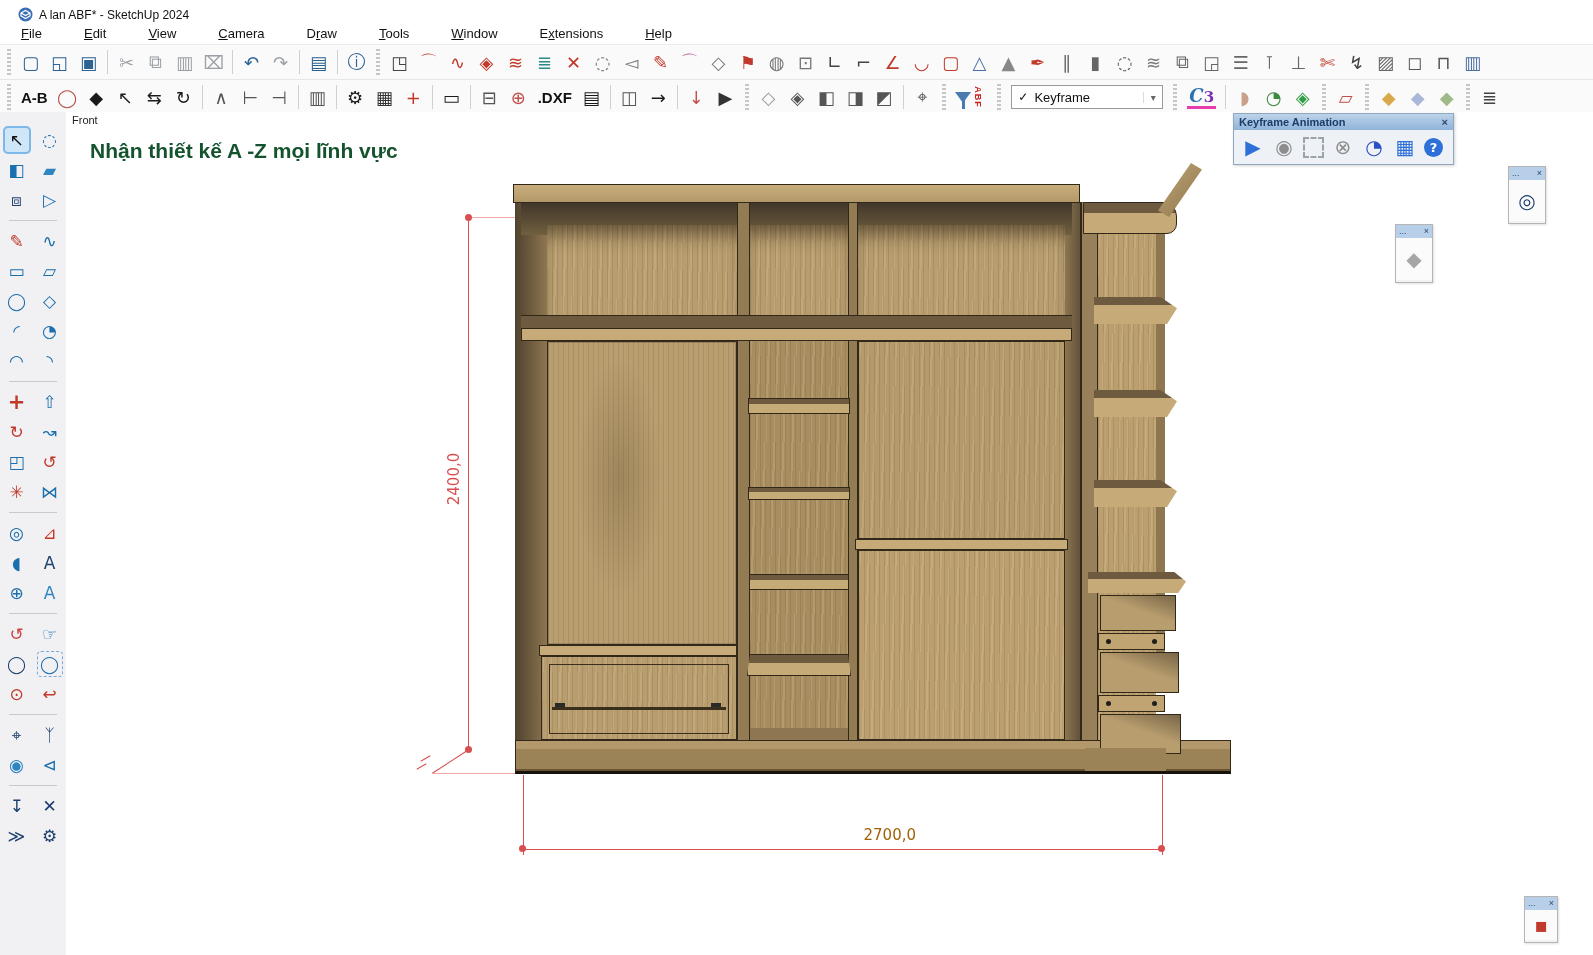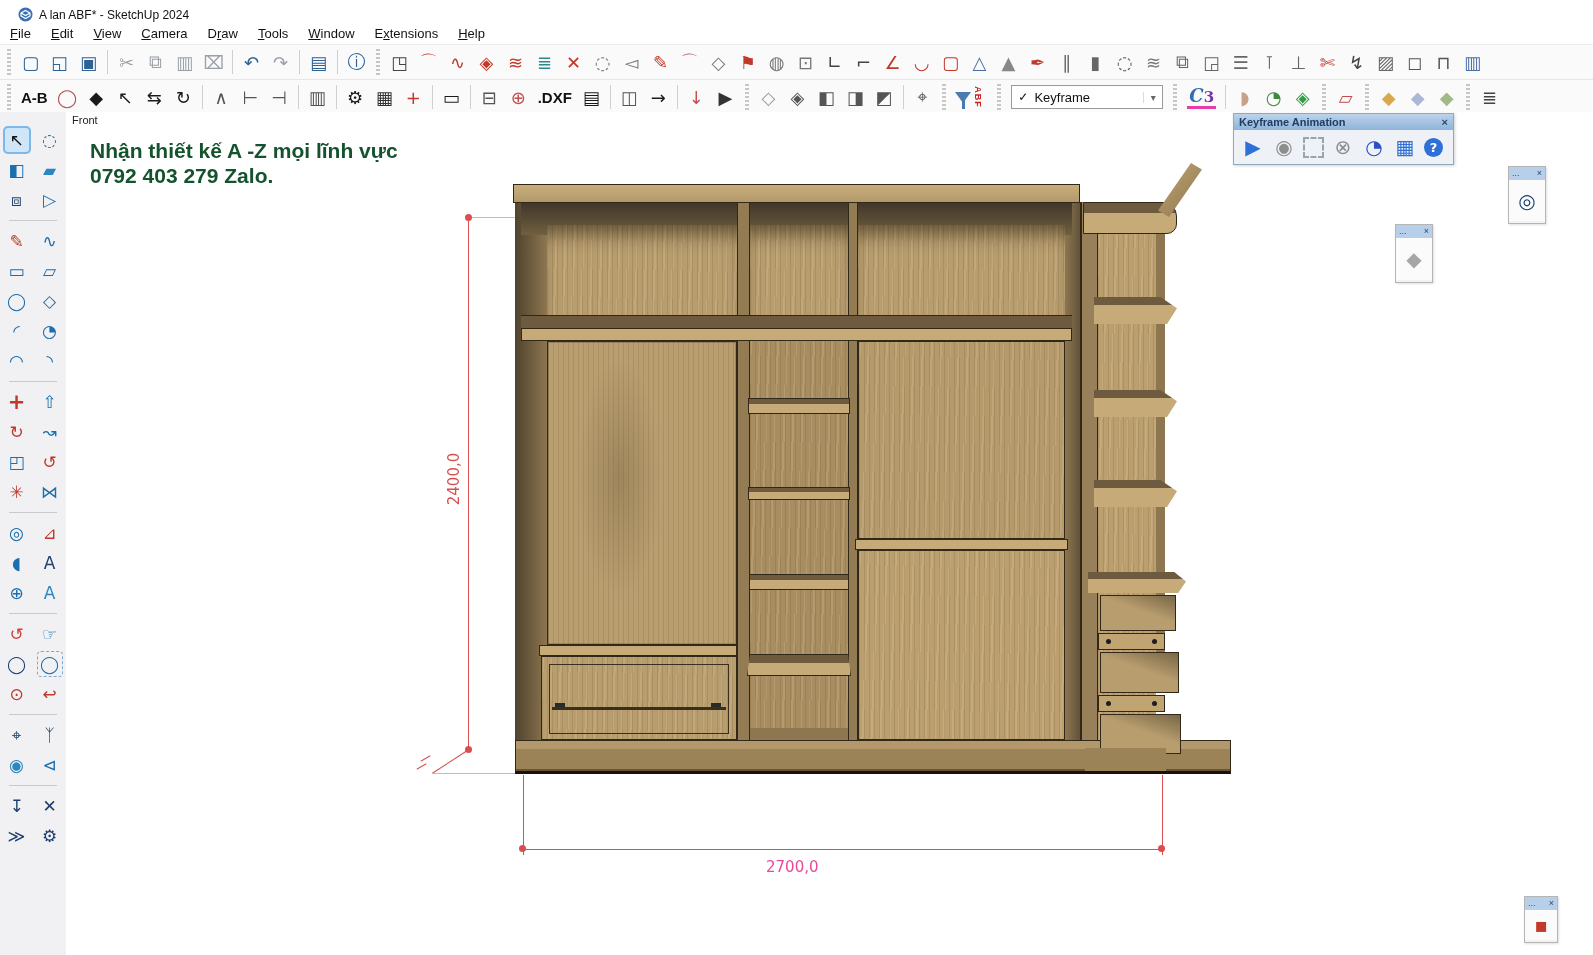"File" .menu-item { padding: 2px 10px -> 2px 21px }
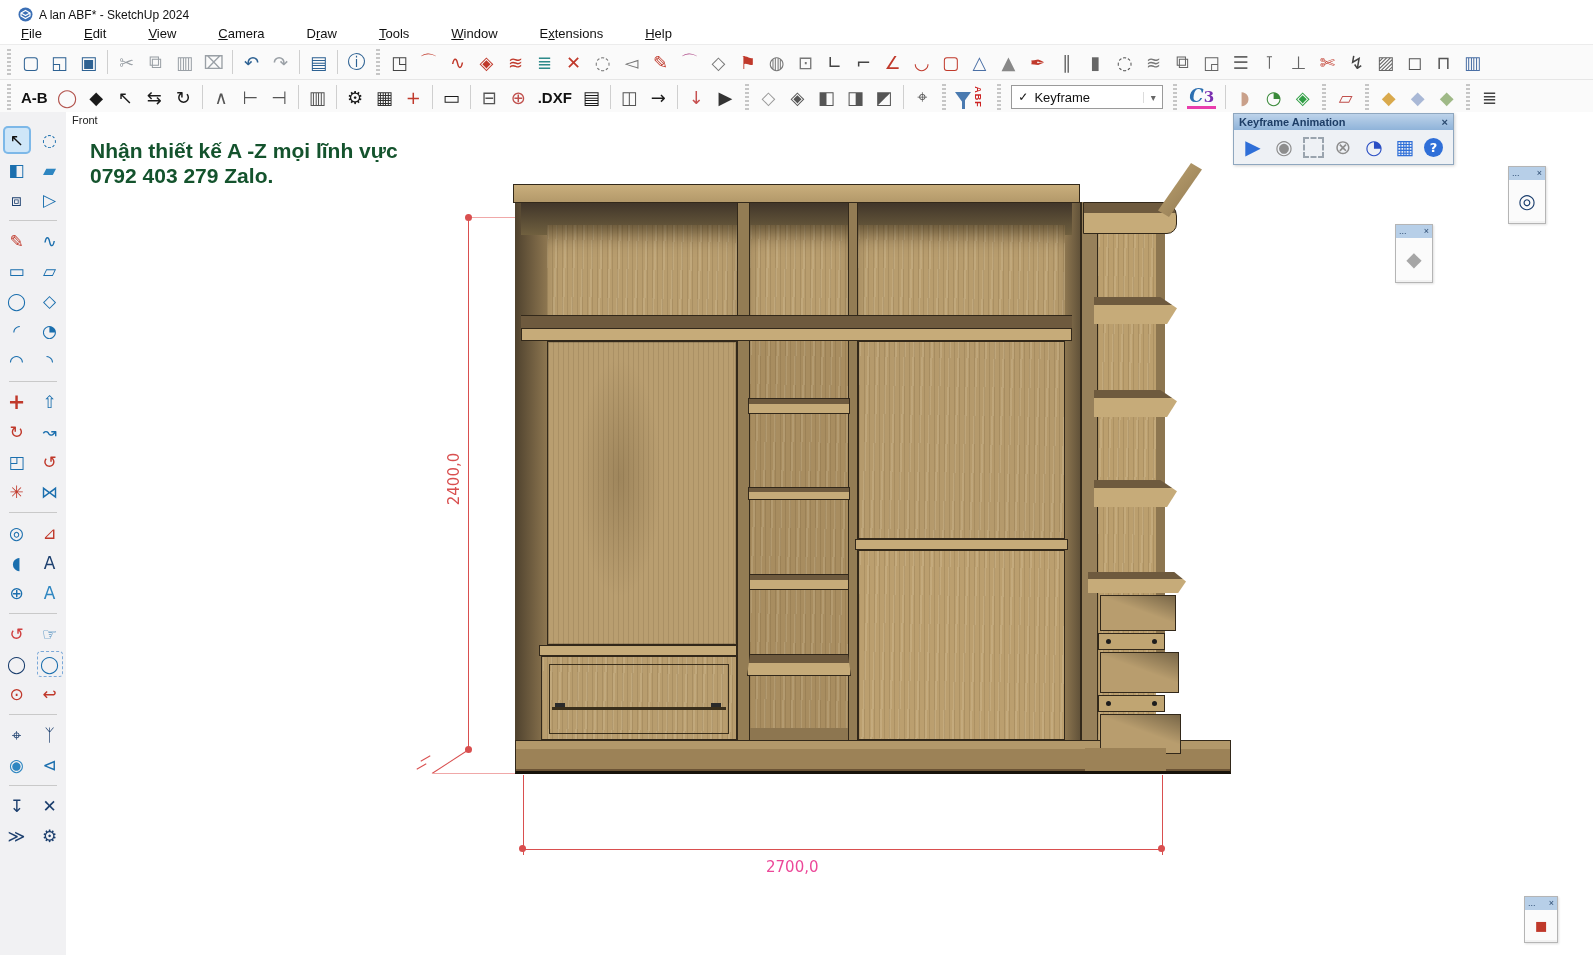"0792 403 279 Zalo." div { html: <div>0792 403 279 Zalo.</div> -> none }
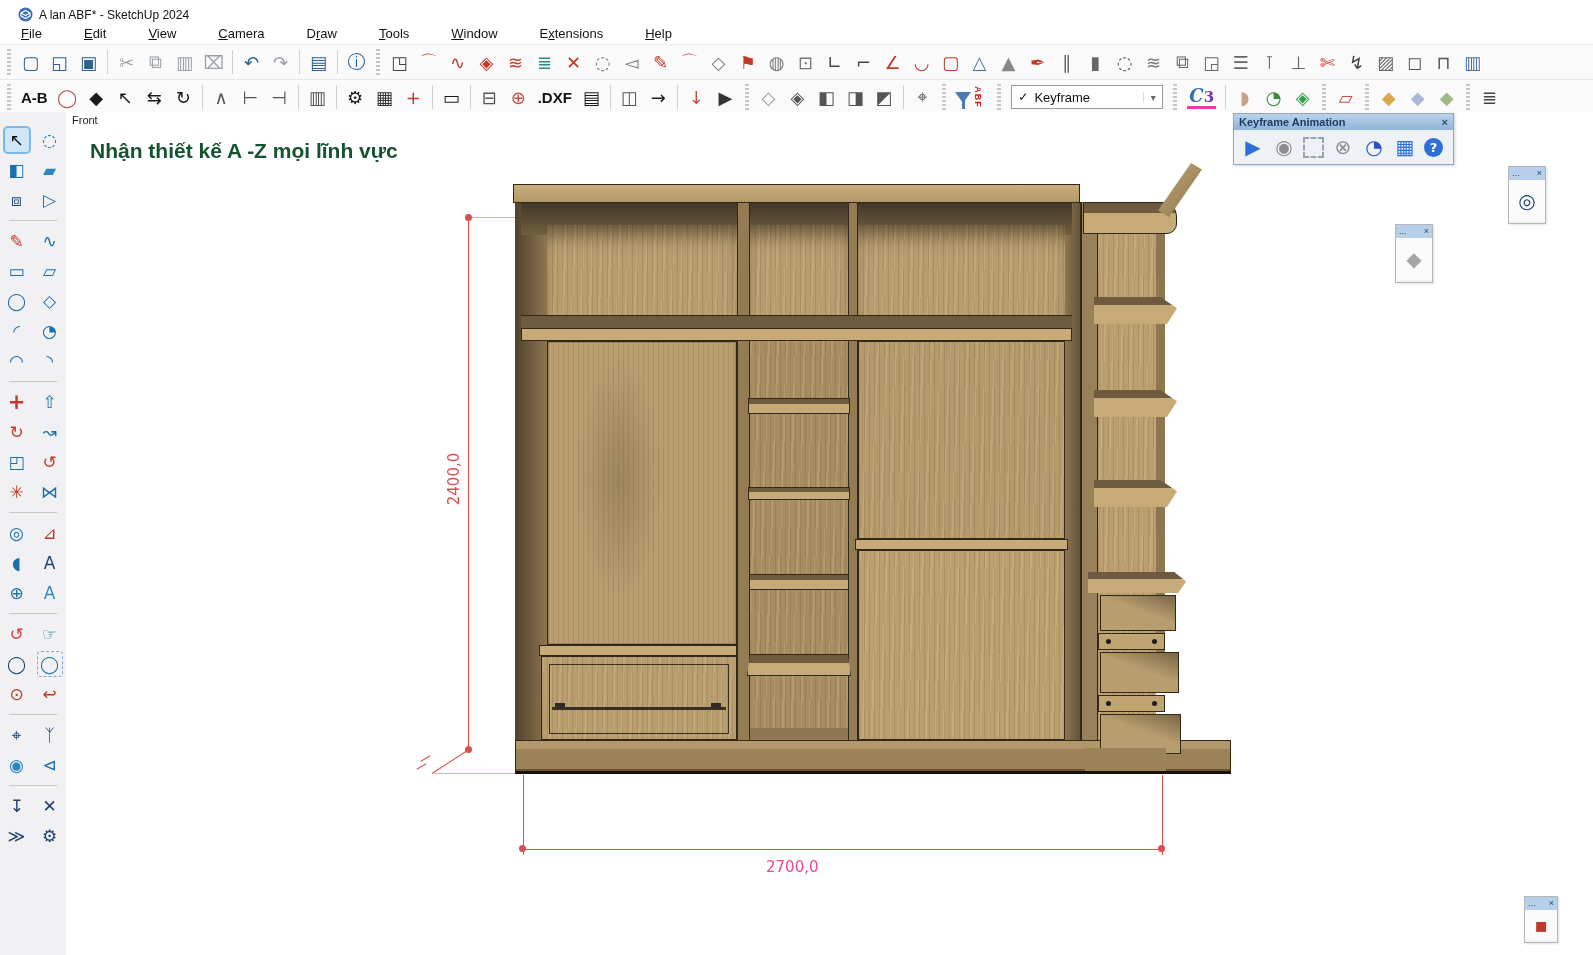"2700,0" div.dimtext { color: #ec4899 -> #a16207; margin-top: 32px -> none; text-align: left -> right }
